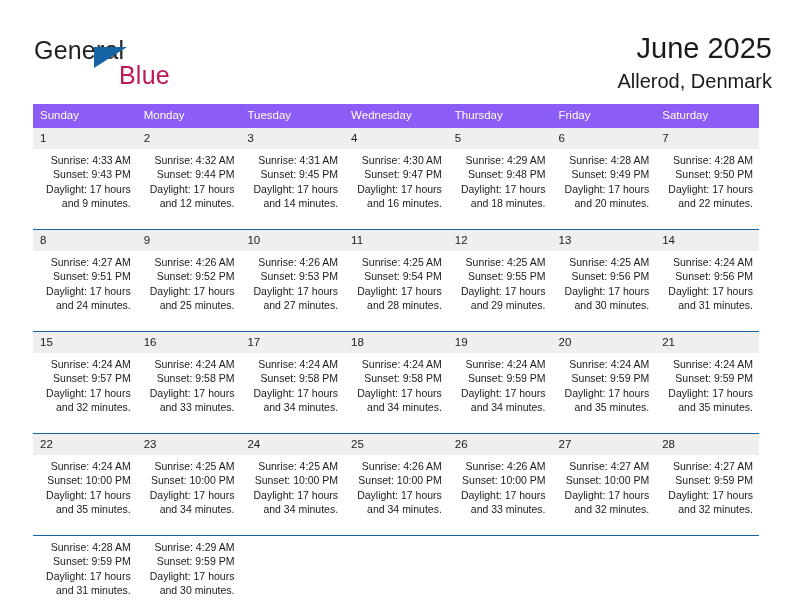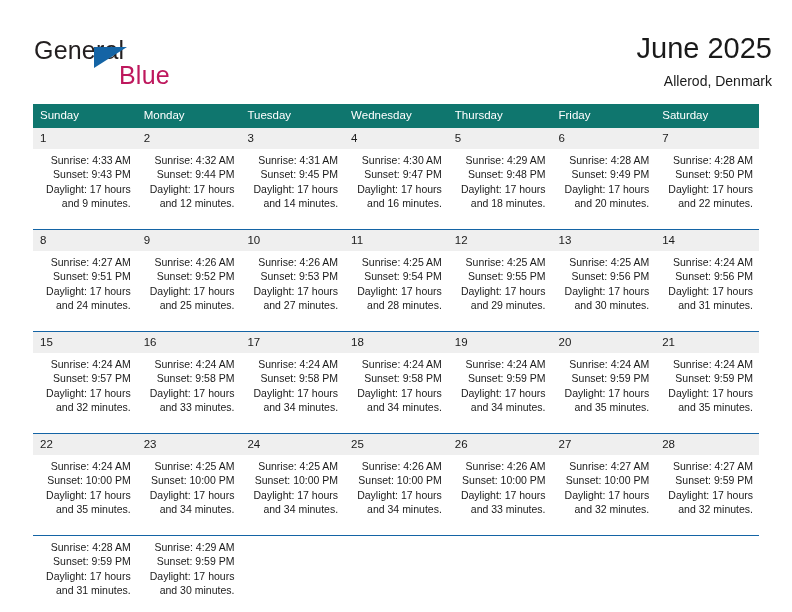"Allerod, Denmark" .location { font-size: 14px -> 20px }
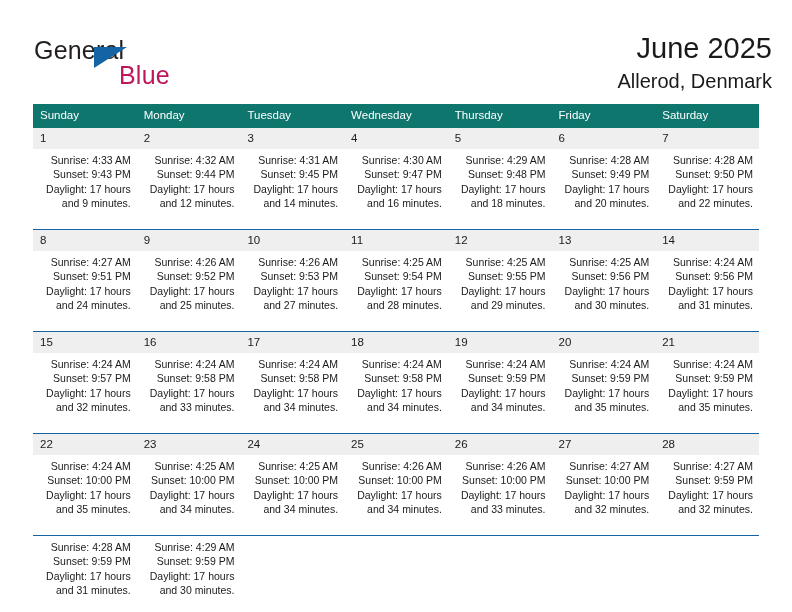"Sunday" .calendar thead th { background: #0f766e -> #8b5cf6 }
